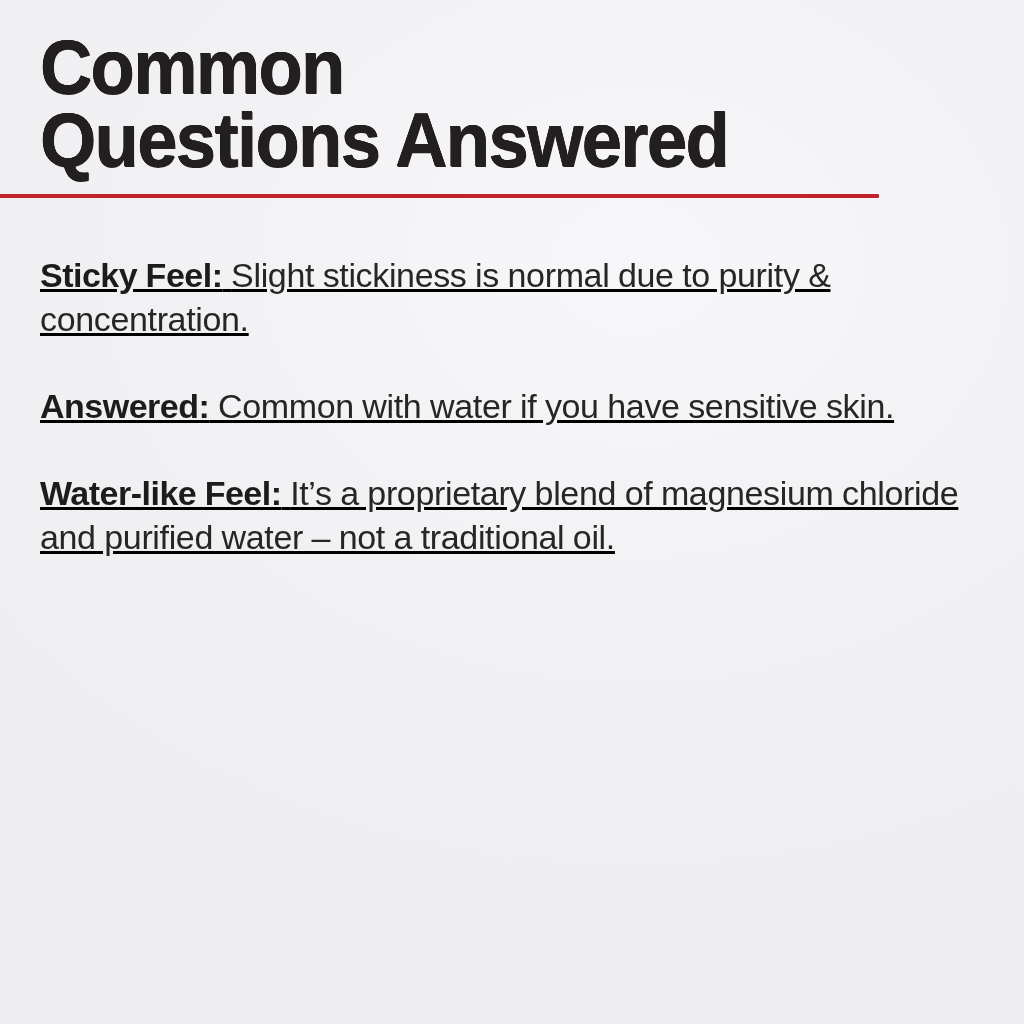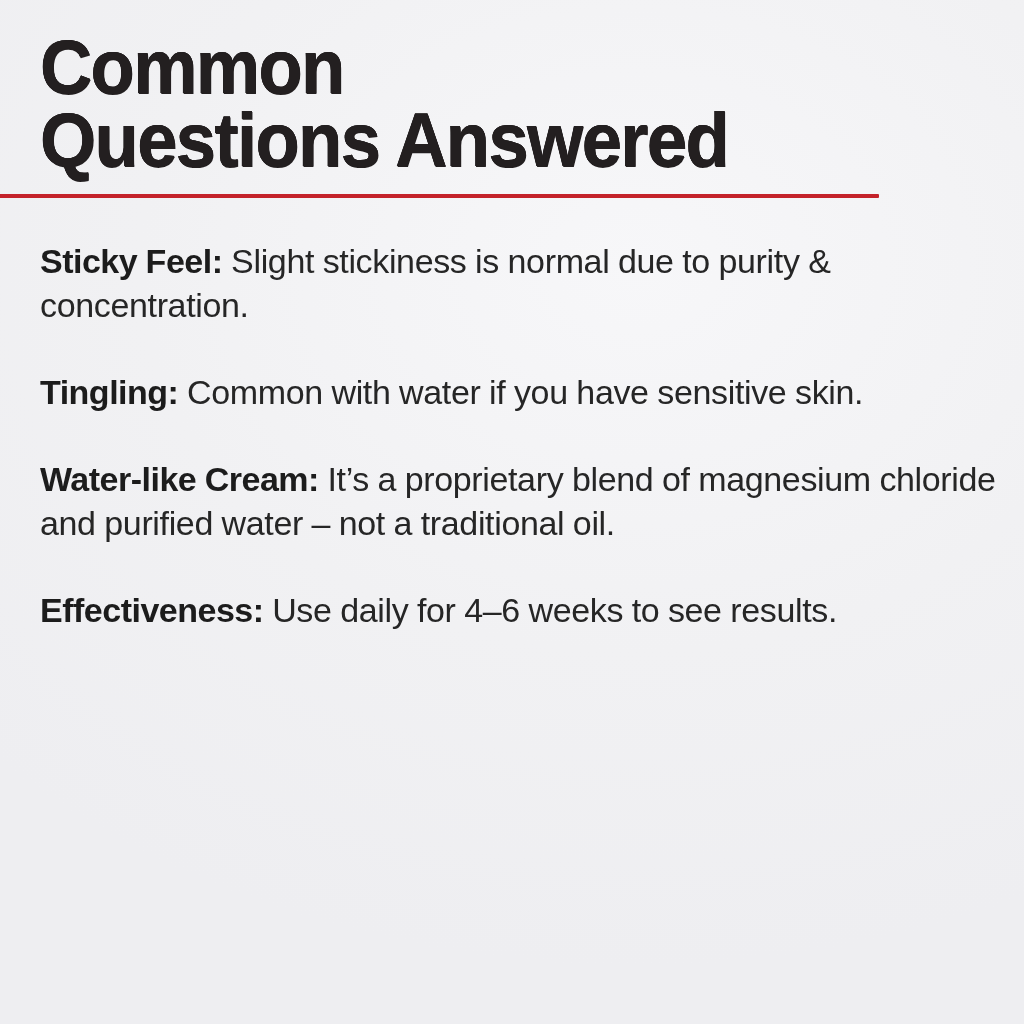"Sticky Feel: Slight stickiness is" .faq { text-decoration: none -> underline; top: 239px -> 253px }
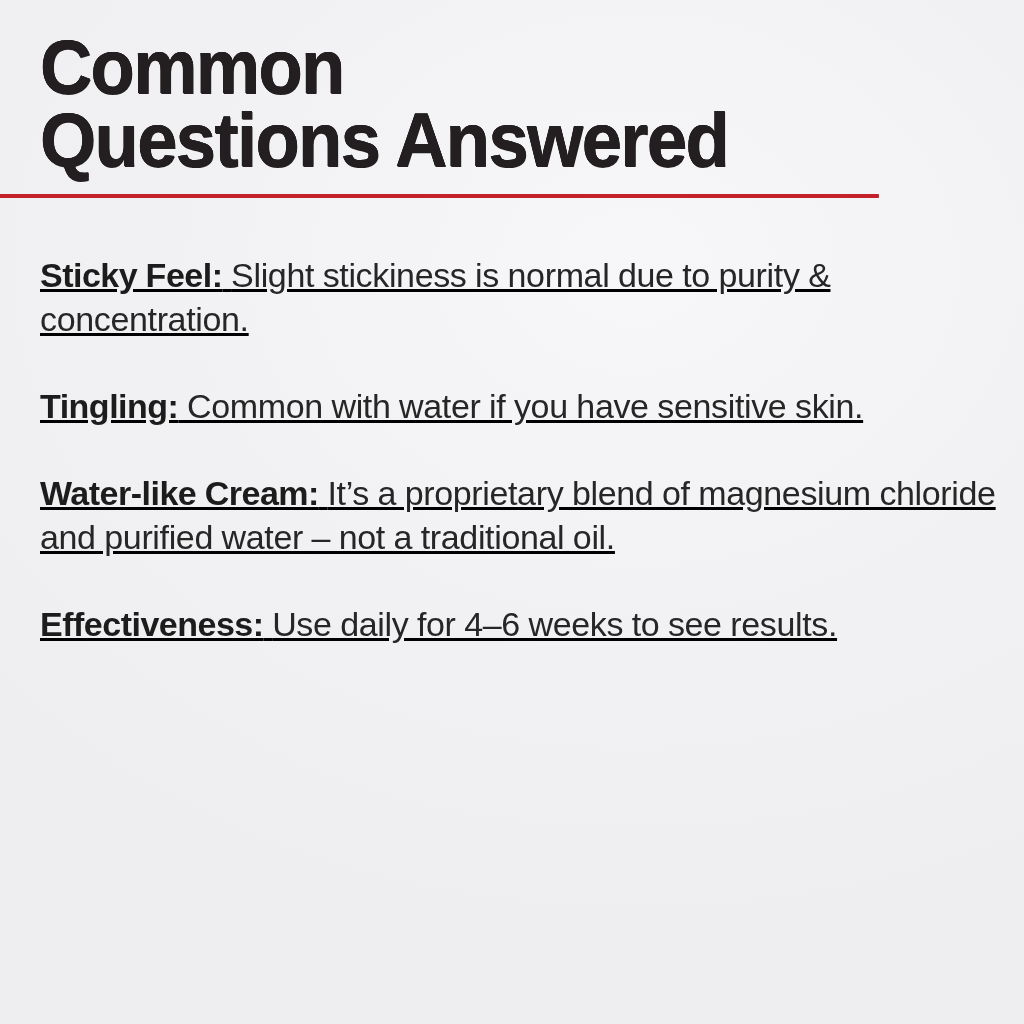"Tingling:" span.faq-term { text: Tingling -> Answered }
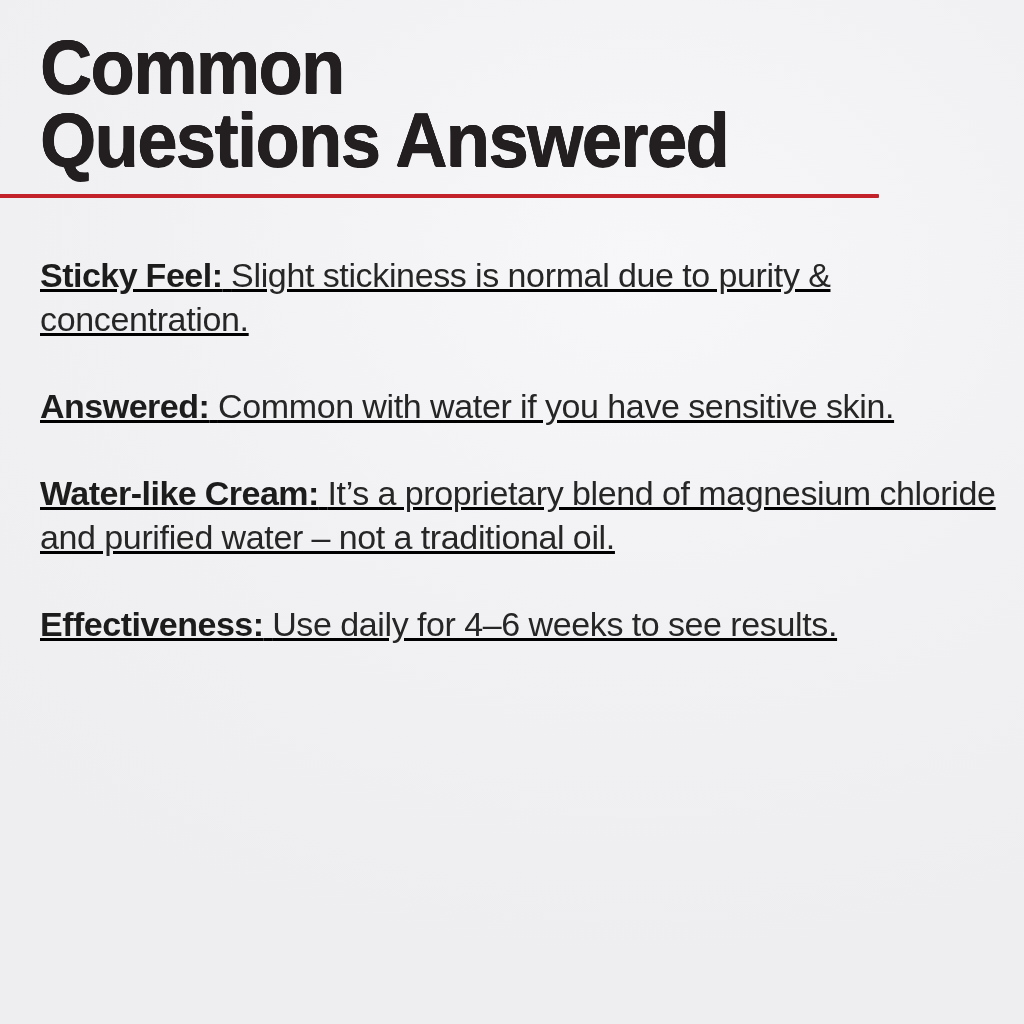"Water-like Cream:" span.faq-term { text: Cream -> Feel }
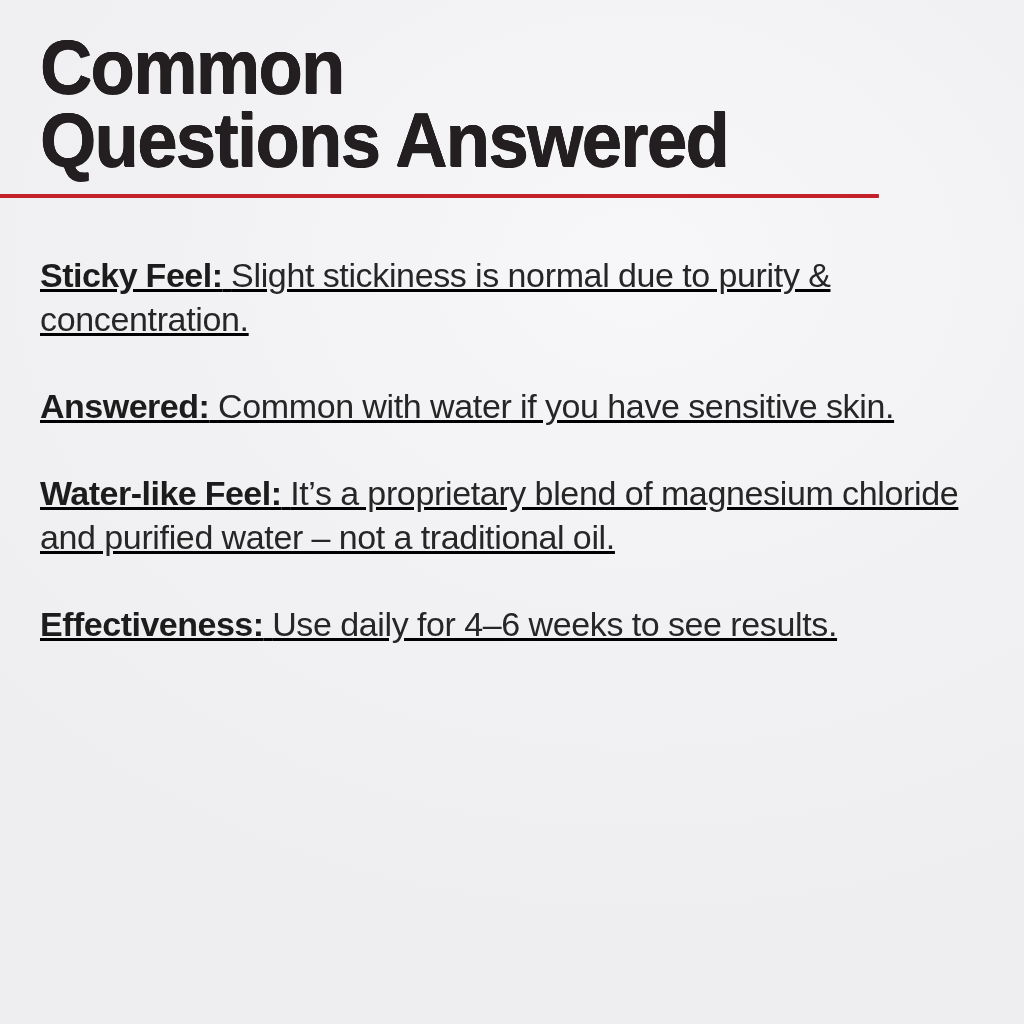"Effectiveness: Use daily for 4–6" p.faq-item { html: <p> <span>Effectiveness:</span><span> </span><span>Use daily for 4–6 weeks to see results.</span> </p> -> none }
